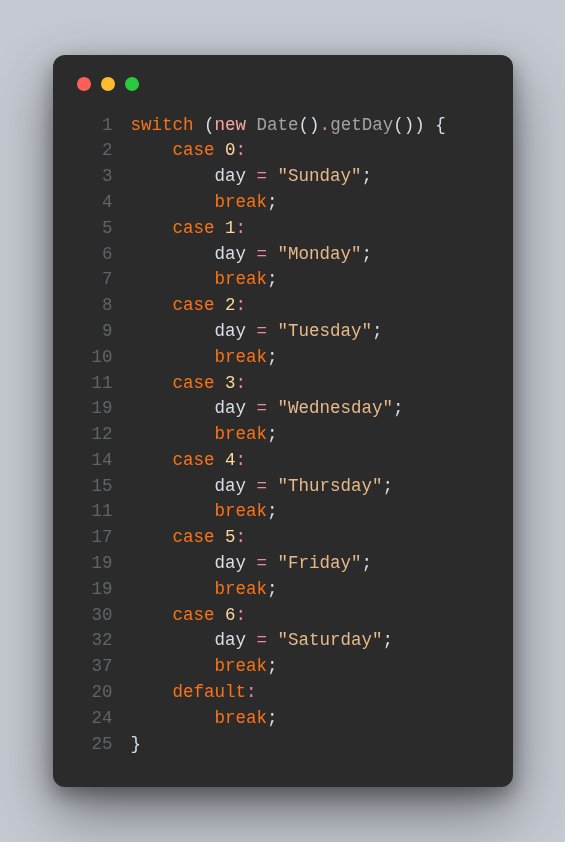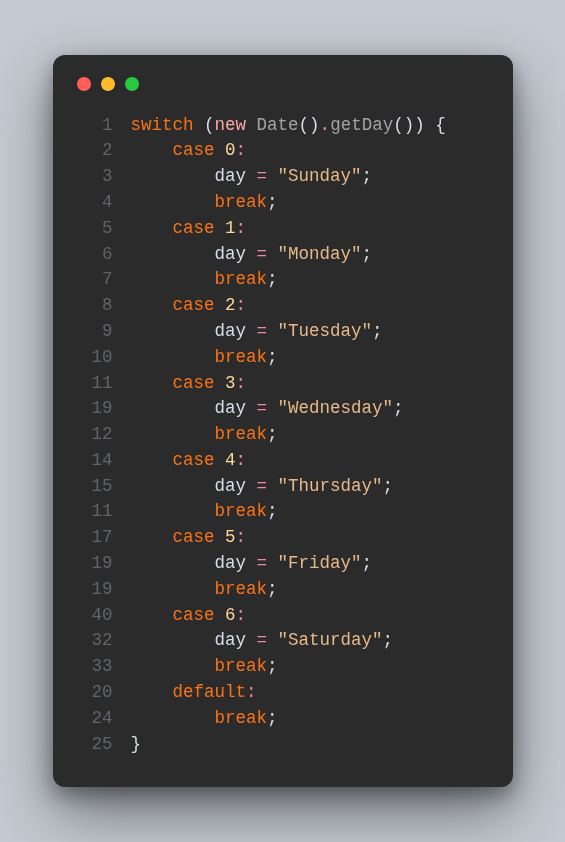"40" span.gutter { text: 40 -> 30 }
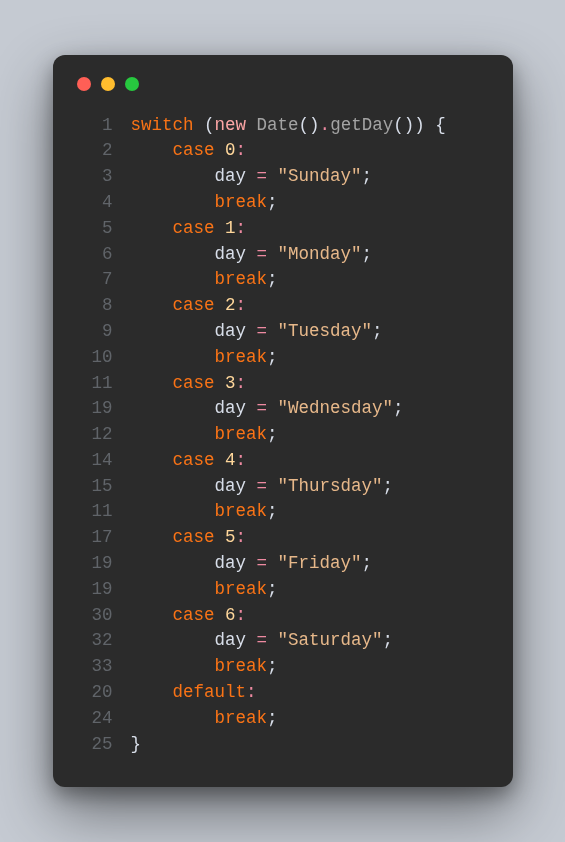"33" span.gutter { text: 33 -> 37 }
